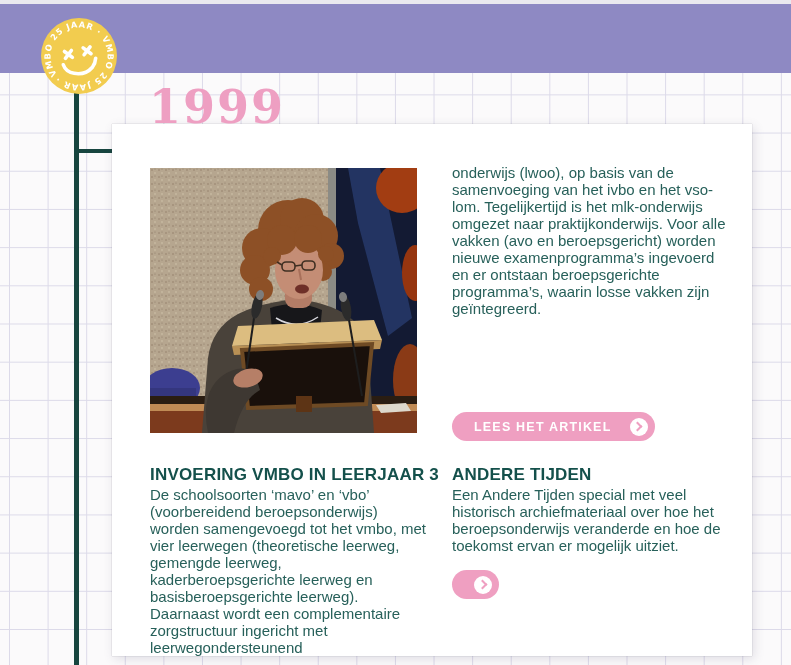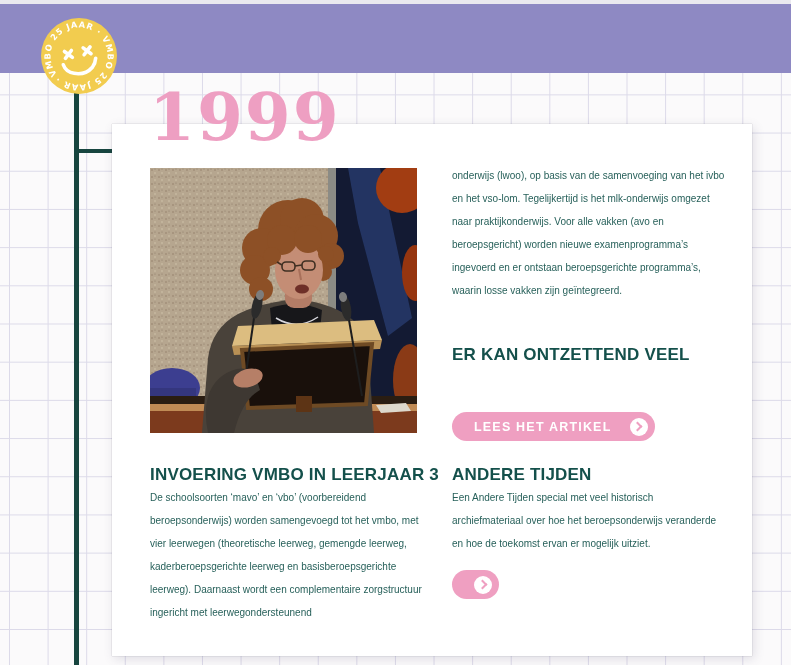"1999" .year { font-size: 66px -> 46px }
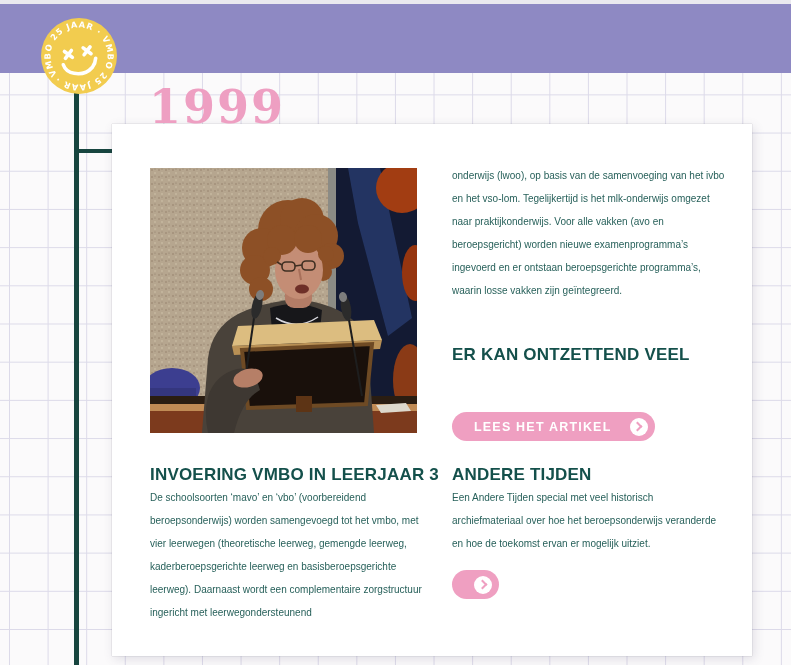"onderwijs (lwoo), op basis van" .body-text { font-size: 10px -> 15px; line-height: 23px -> 17px }
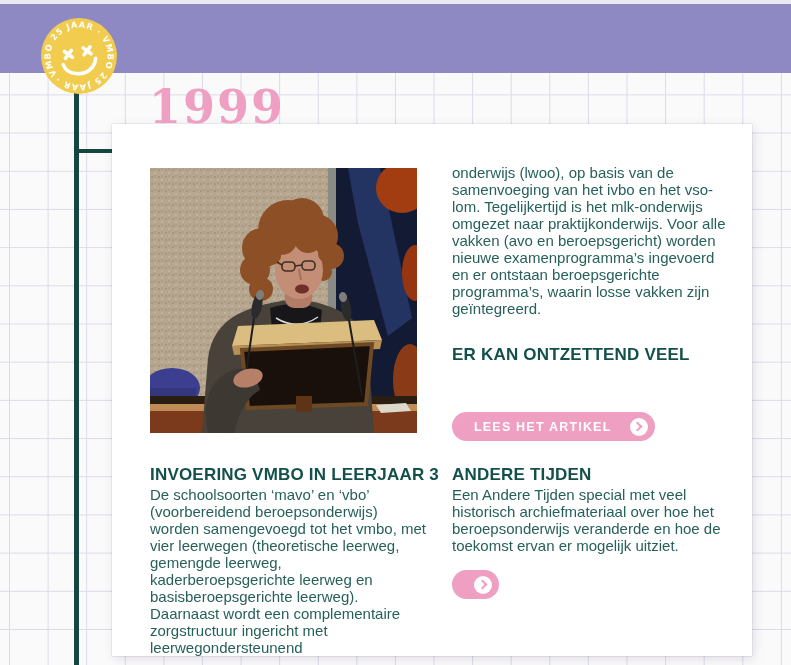"ER KAN ONTZETTEND VEEL" h3.sec-heading { html: <h3>ER KAN ONTZETTEND VEEL</h3> -> none }
